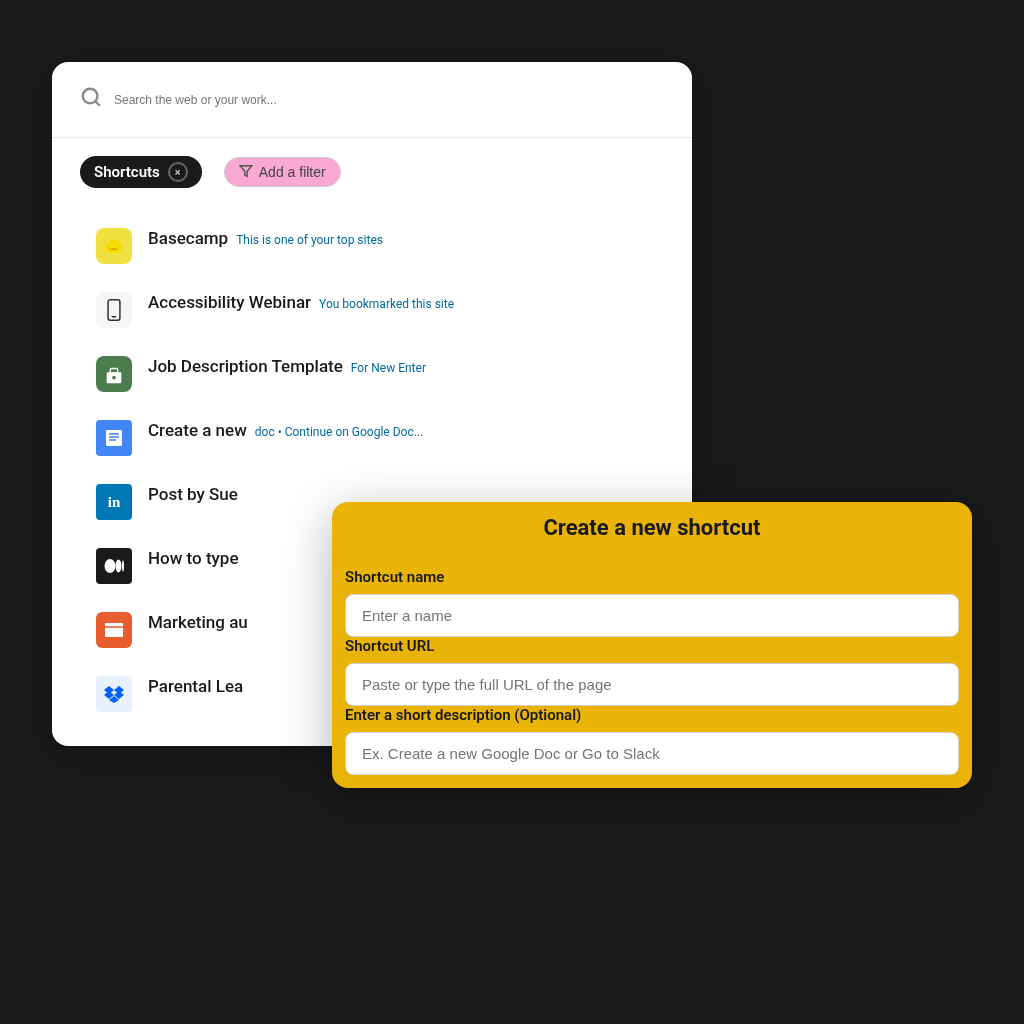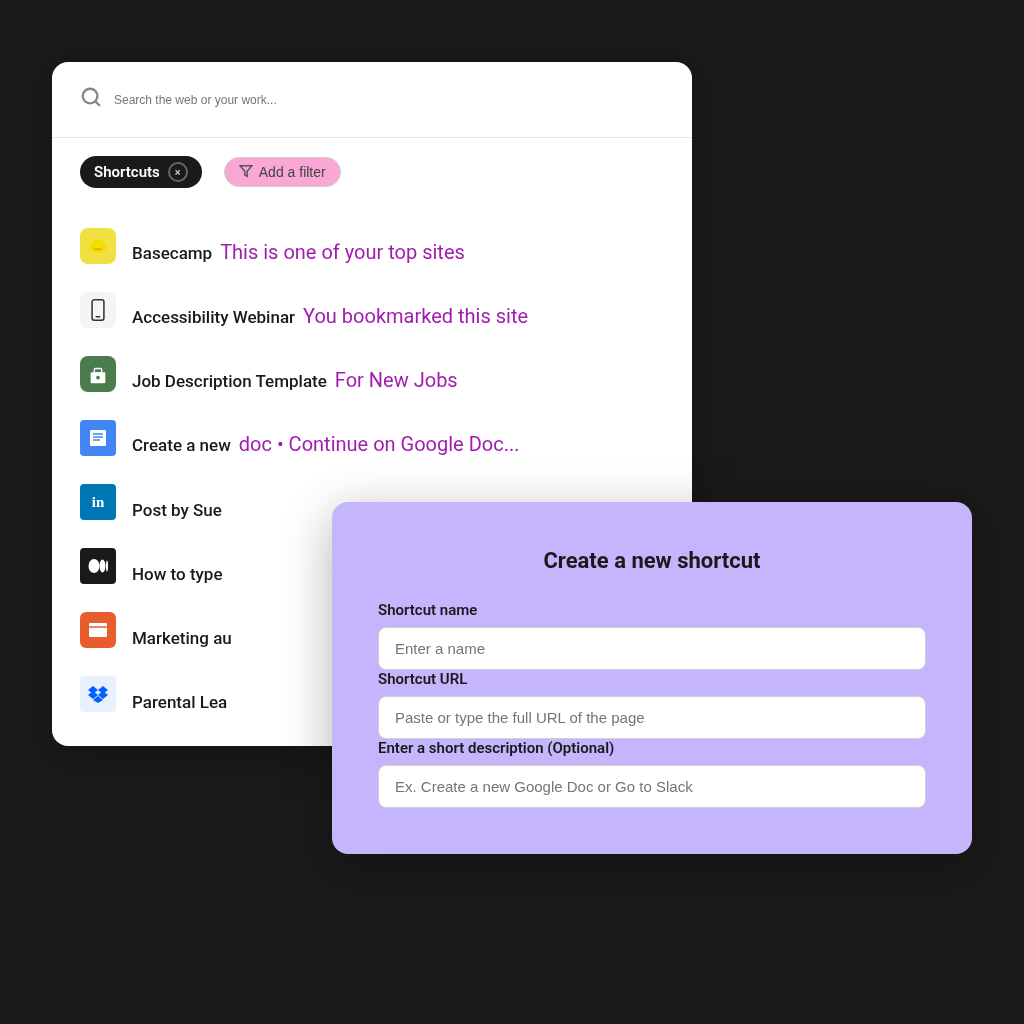"Basecamp" .result-item { align-items: flex-end -> flex-start; padding: 14px 28px -> 14px 44px }
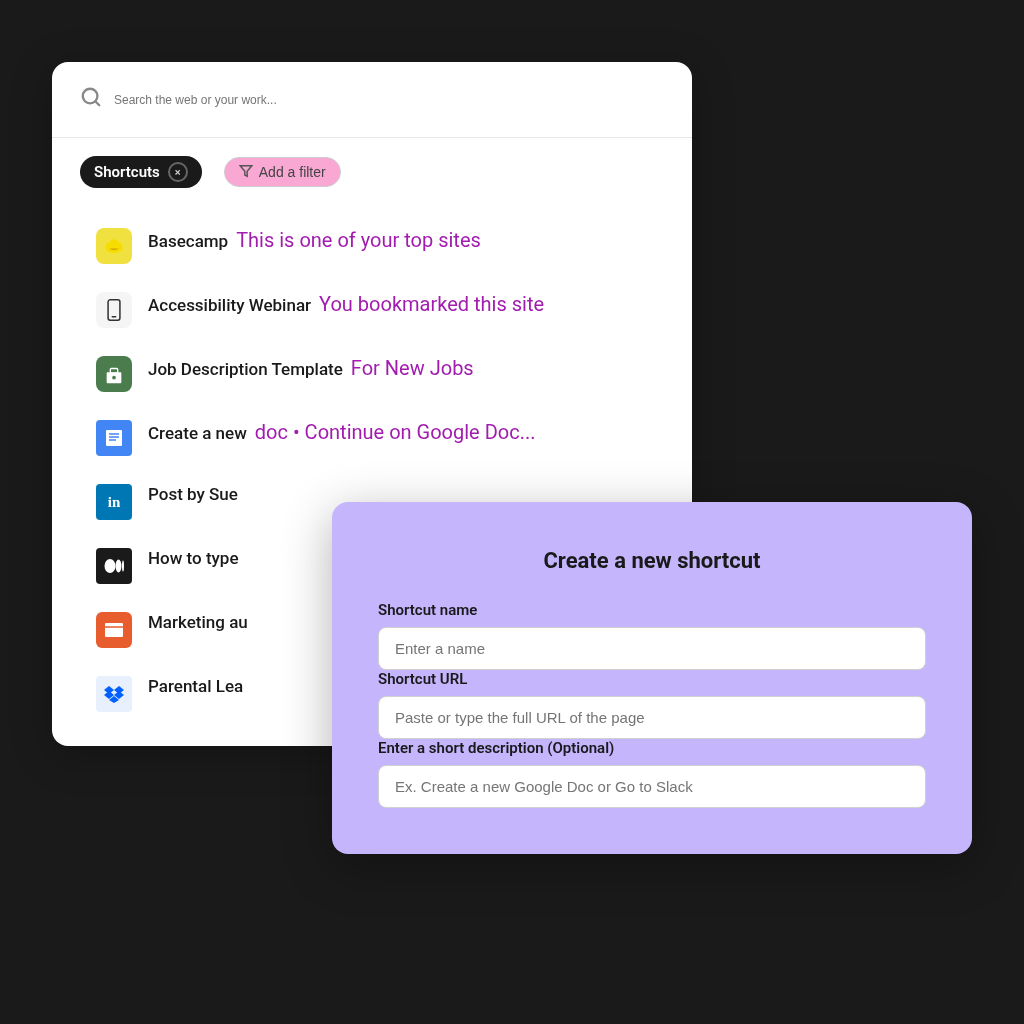"This is one of your" .result-subtitle { color: #a21caf -> #0369a1; font-size: 20px -> 12px }
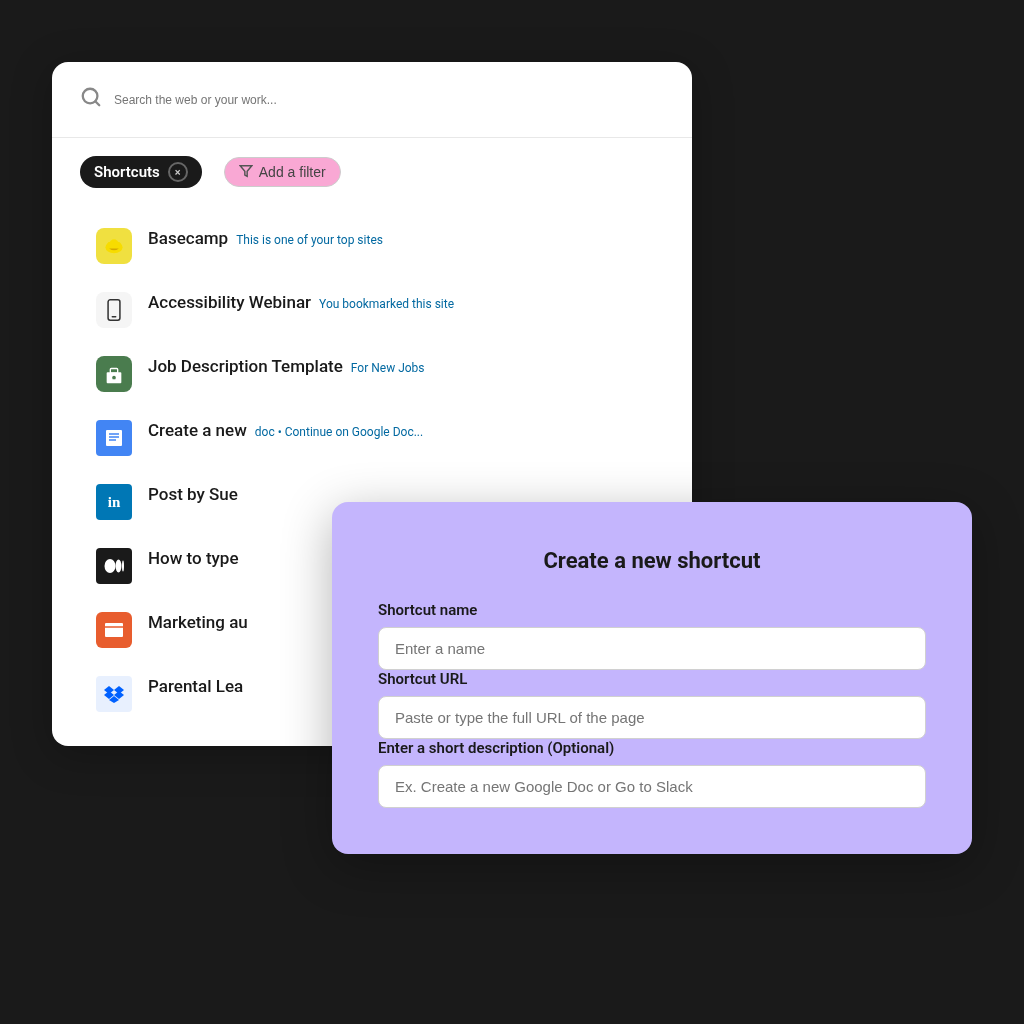"For New Jobs" span.result-subtitle { text: Jobs -> Enter }
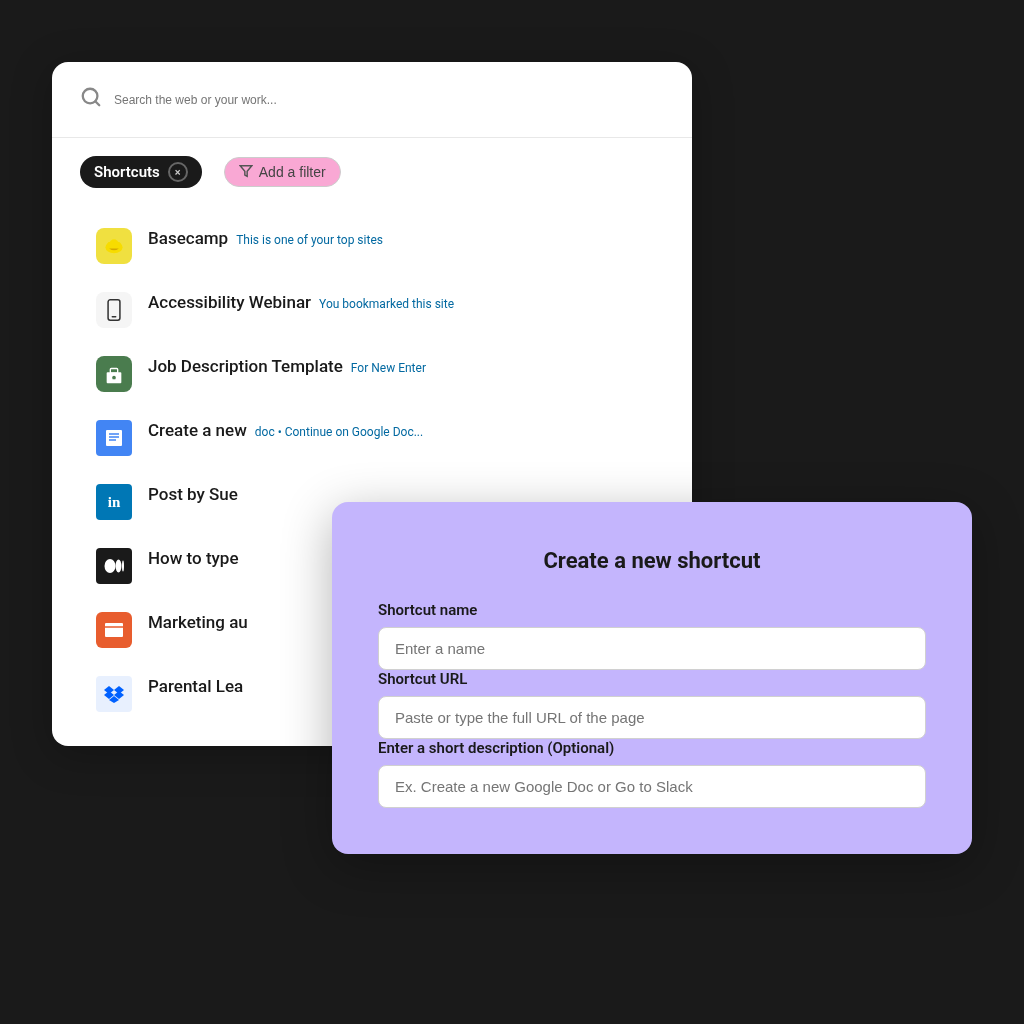"Create a new shortcut" .modal-panel { background: #c4b5fd -> #eab308; padding: 46px -> 13px }
